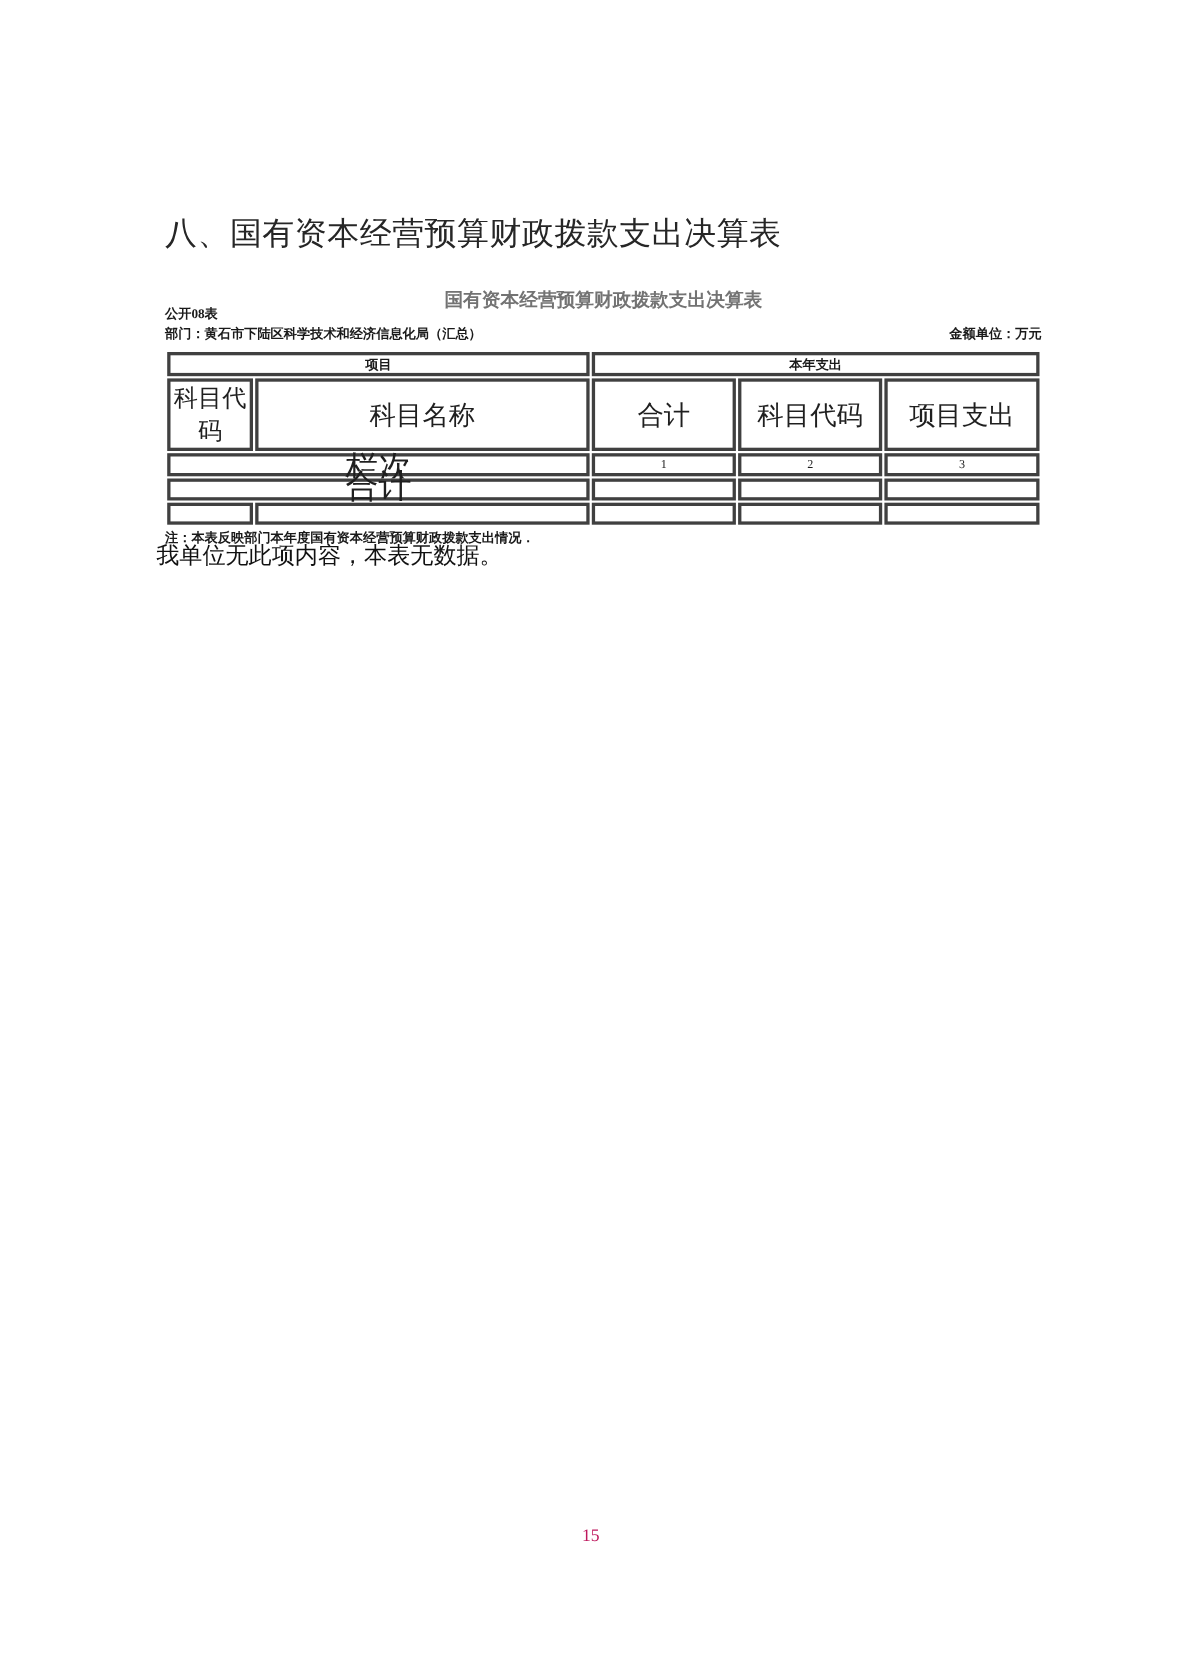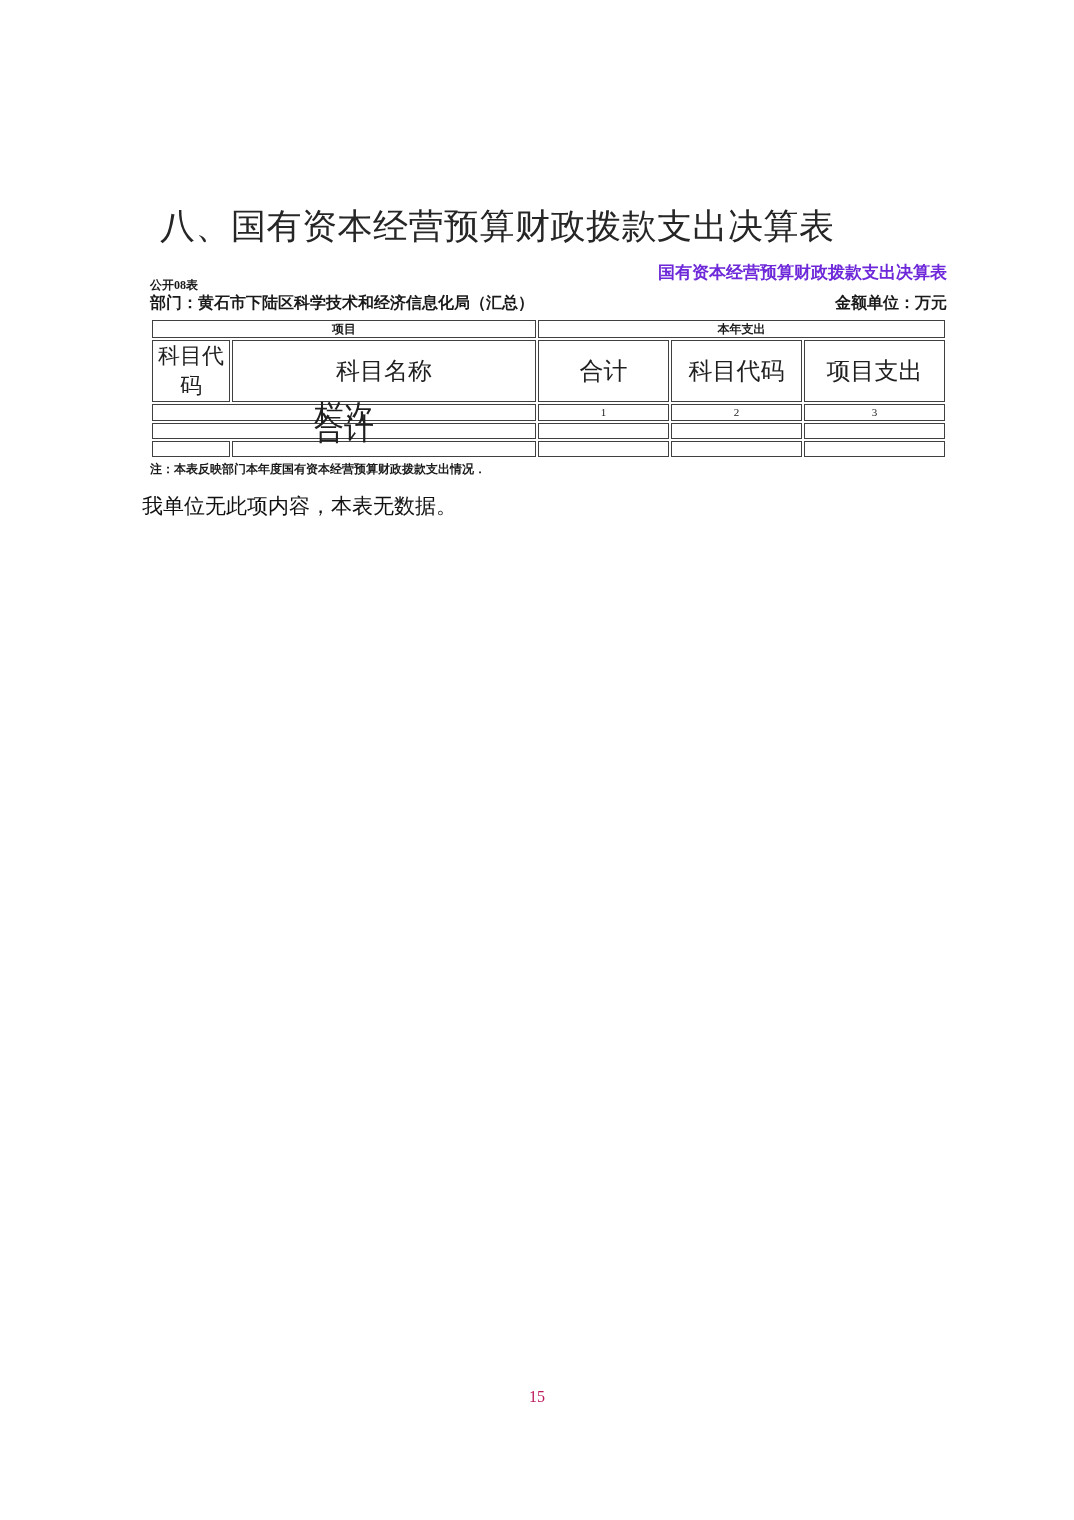"八、国有资本经营预算财政拨款支出决算表" .heading { font-size: 35px -> 29px; margin: 17px -> 7px }
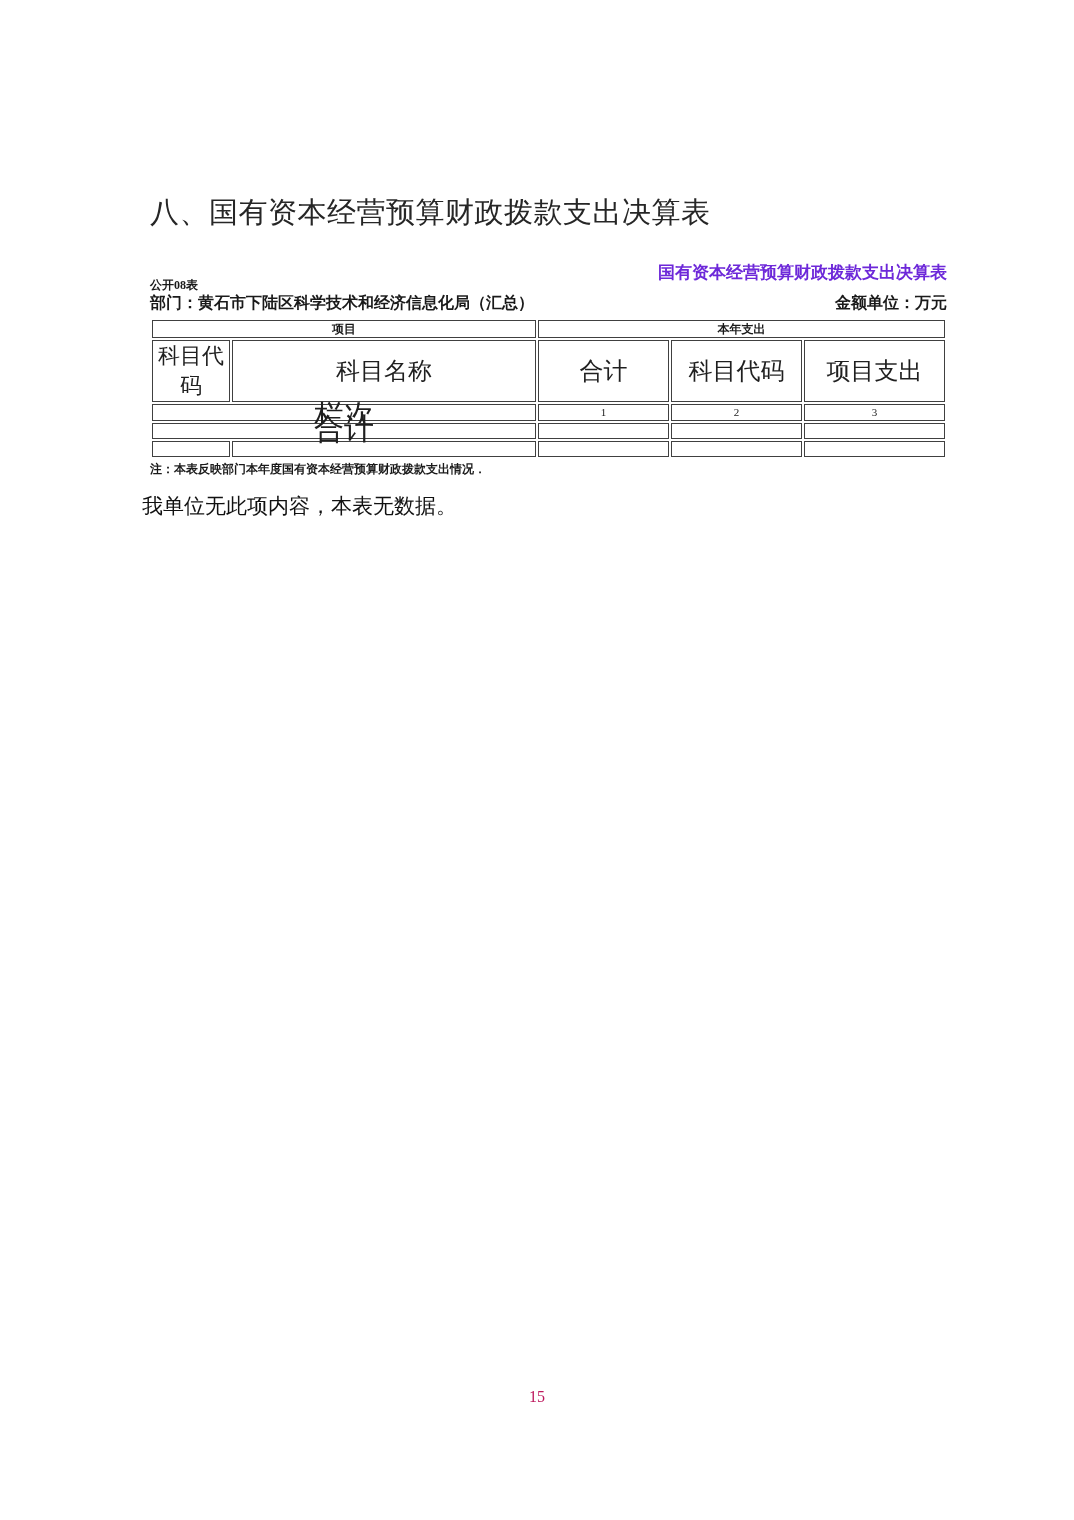"国有资本经营预算财政拨款支出决算表" .report-title { color: #6d28d9 -> #737373; text-align: right -> center }
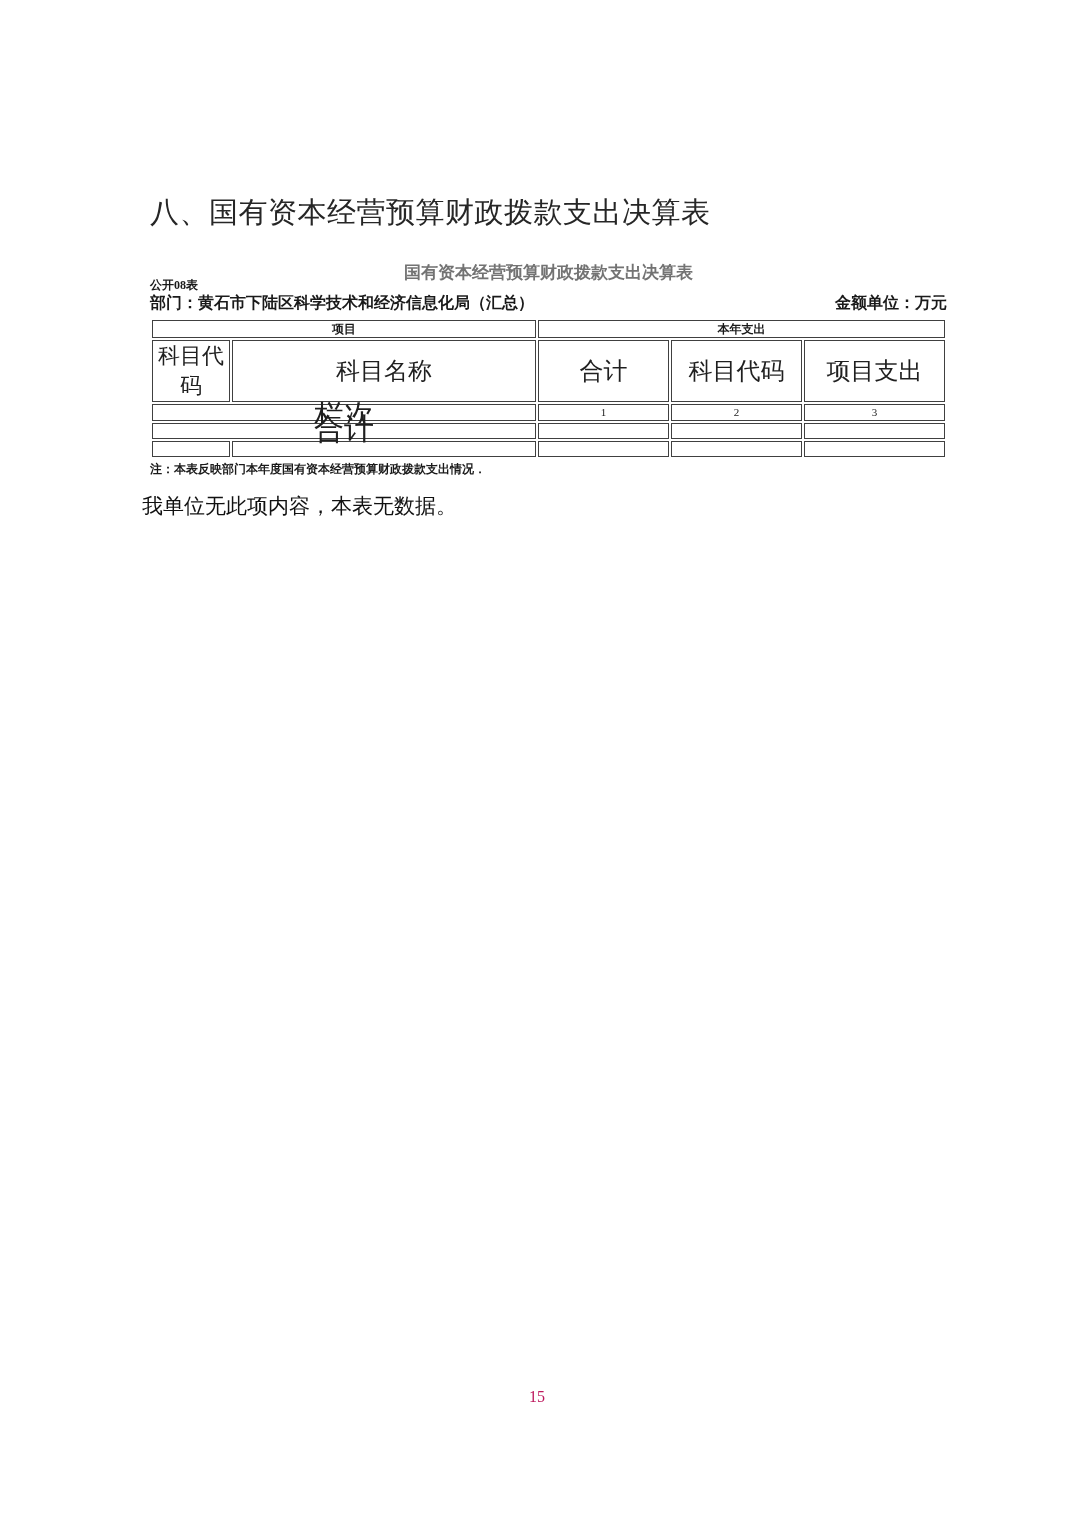"部门：黄石市下陆区科学技术和经济信息化局（汇总）" .meta-row { font-size: 16px -> 12px }
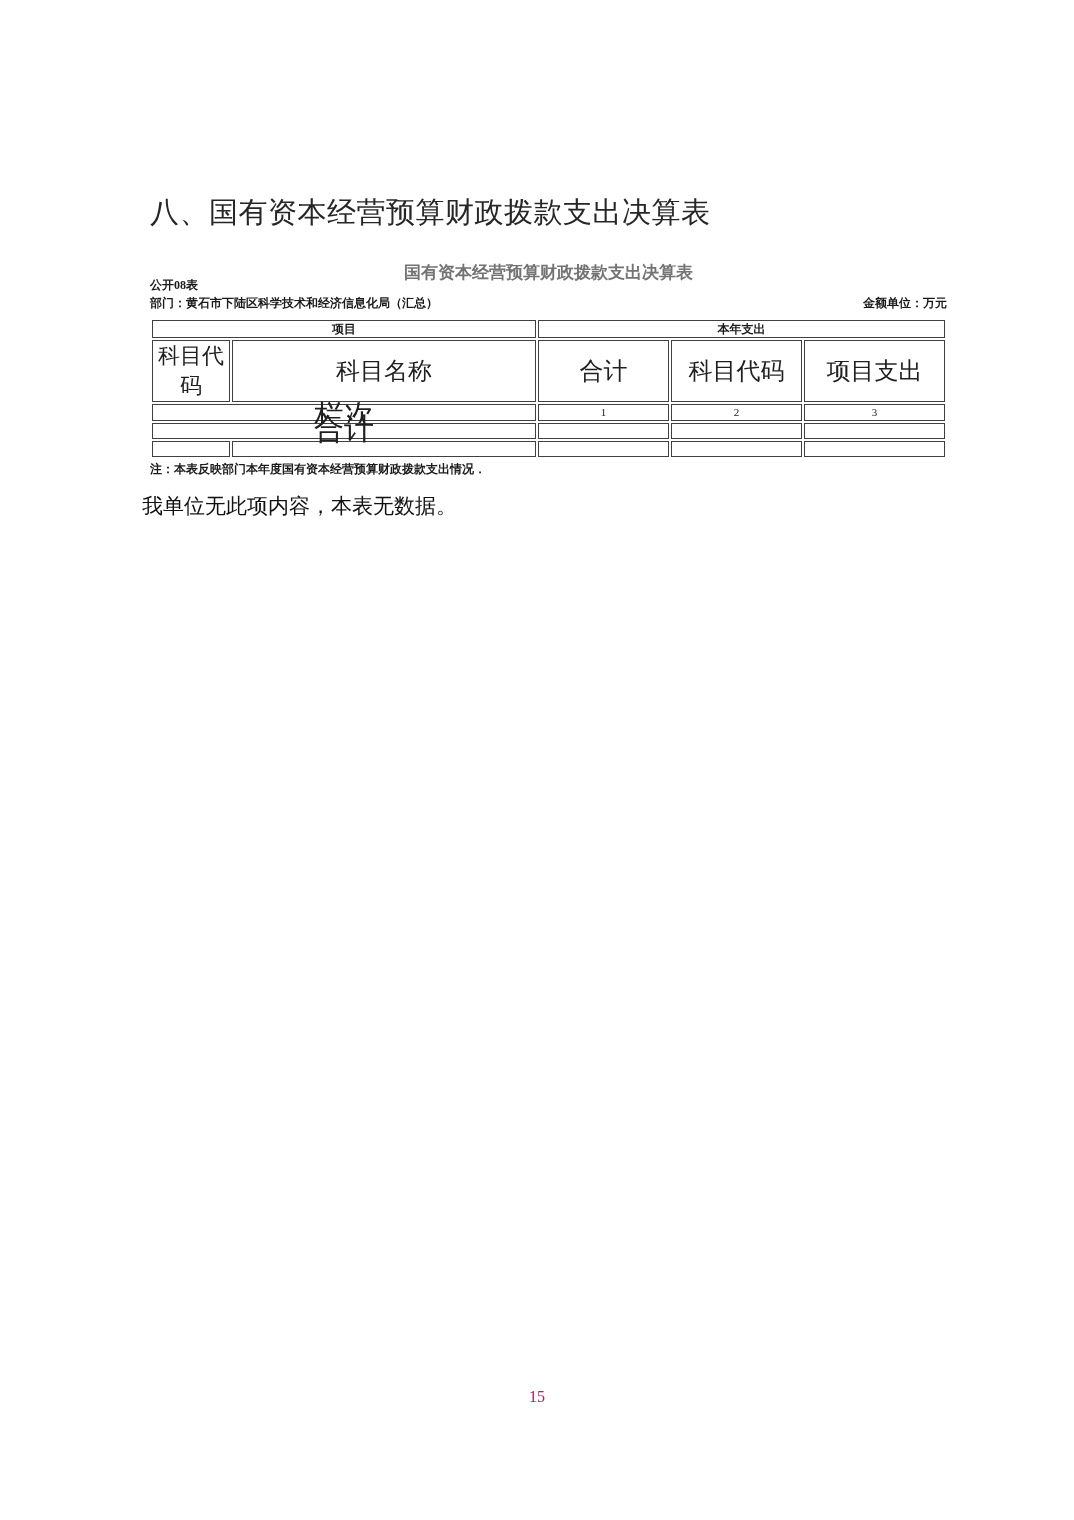"项目" table.budget-table td { border: 1px solid #404040 -> 3px solid #404040 }
